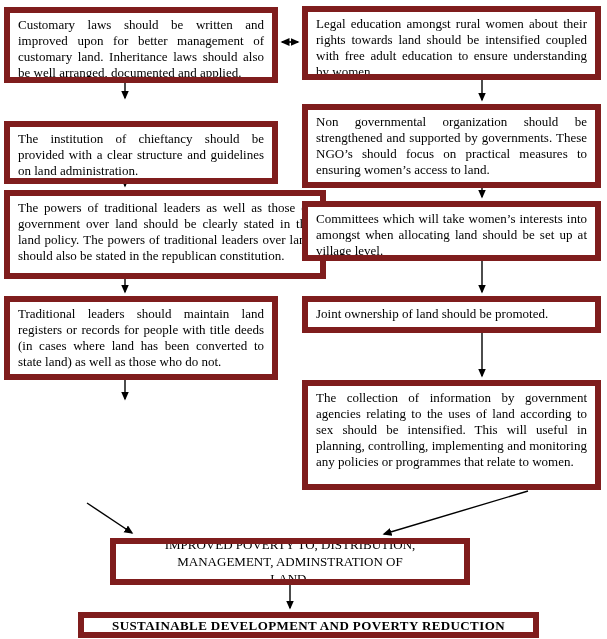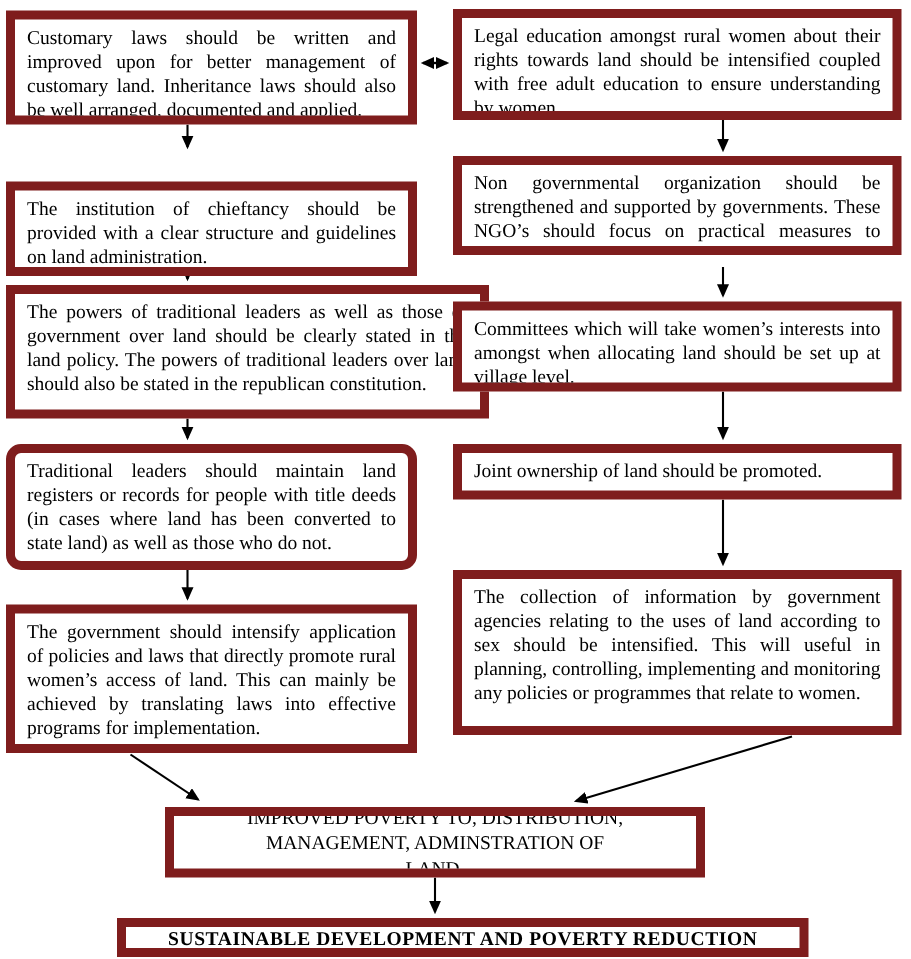"Non governmental organization should be" div.box { height: 66px -> 84px }
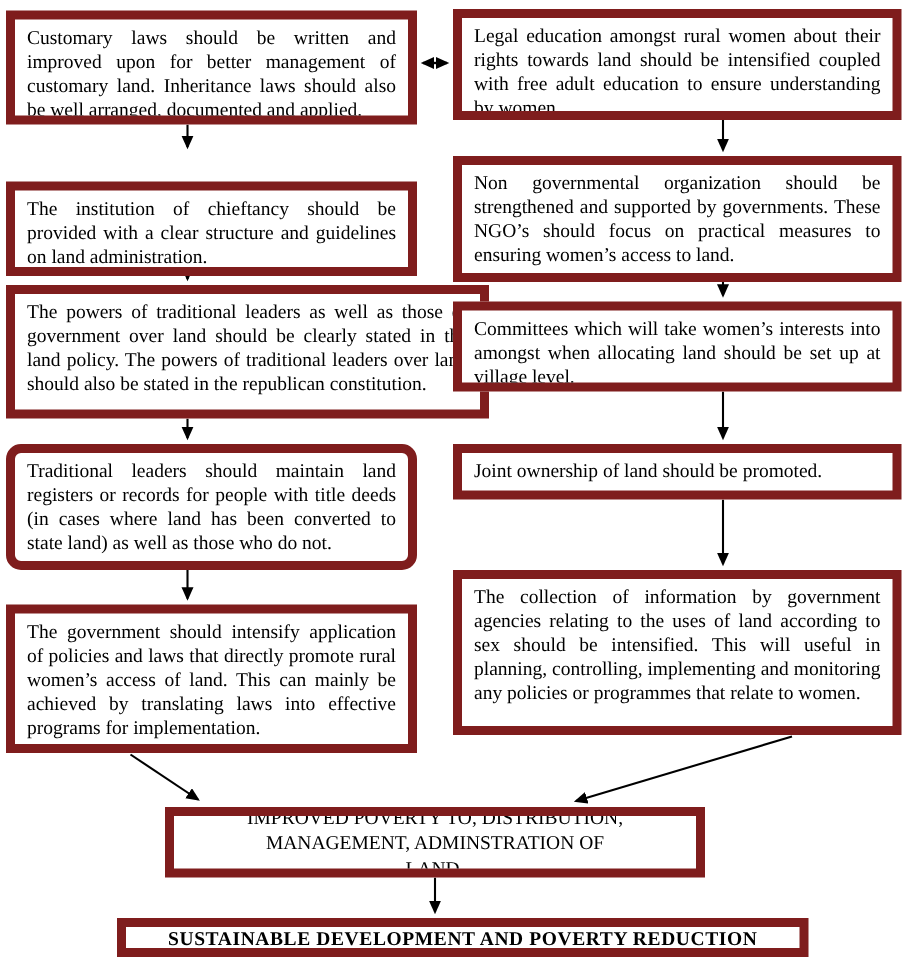"Traditional leaders should maintain land" div.box { border-radius: 10px -> none }
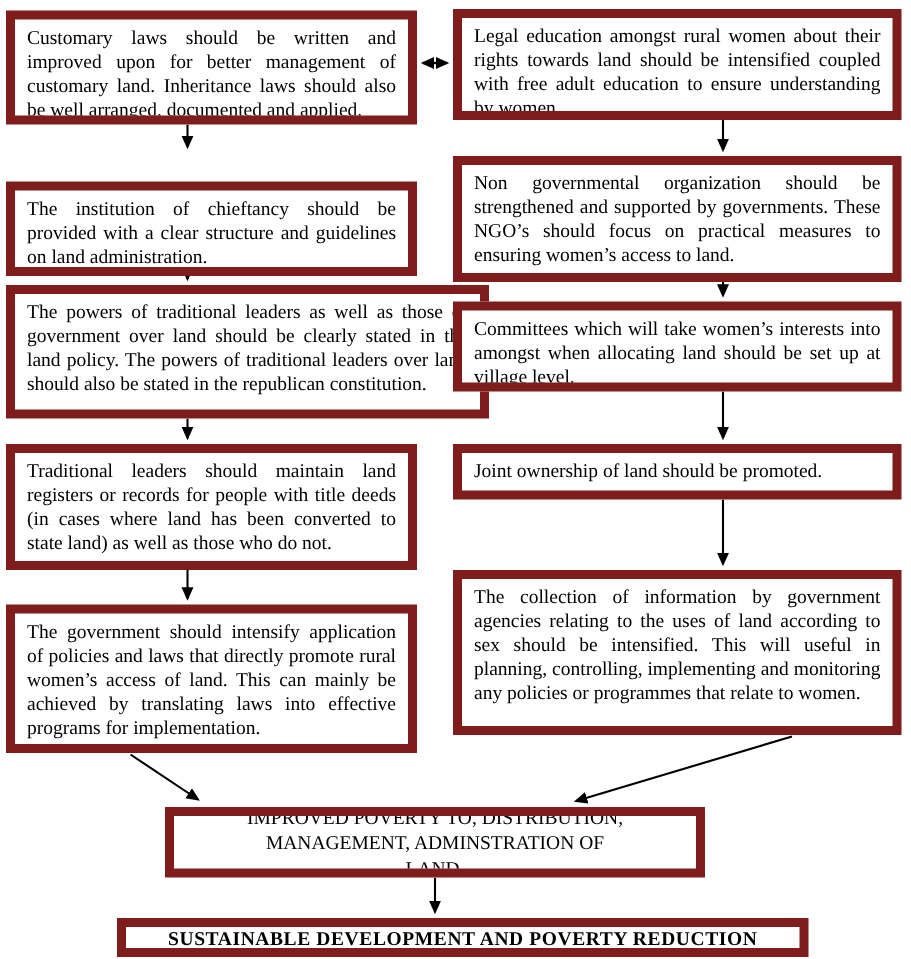"The government should intensify" div.box { html: <div>The government should intensify application of policies and laws that directly promote rural women’s access of land. This can mainly be achieved by translating laws into effective programs for implementation.</div> -> none }
